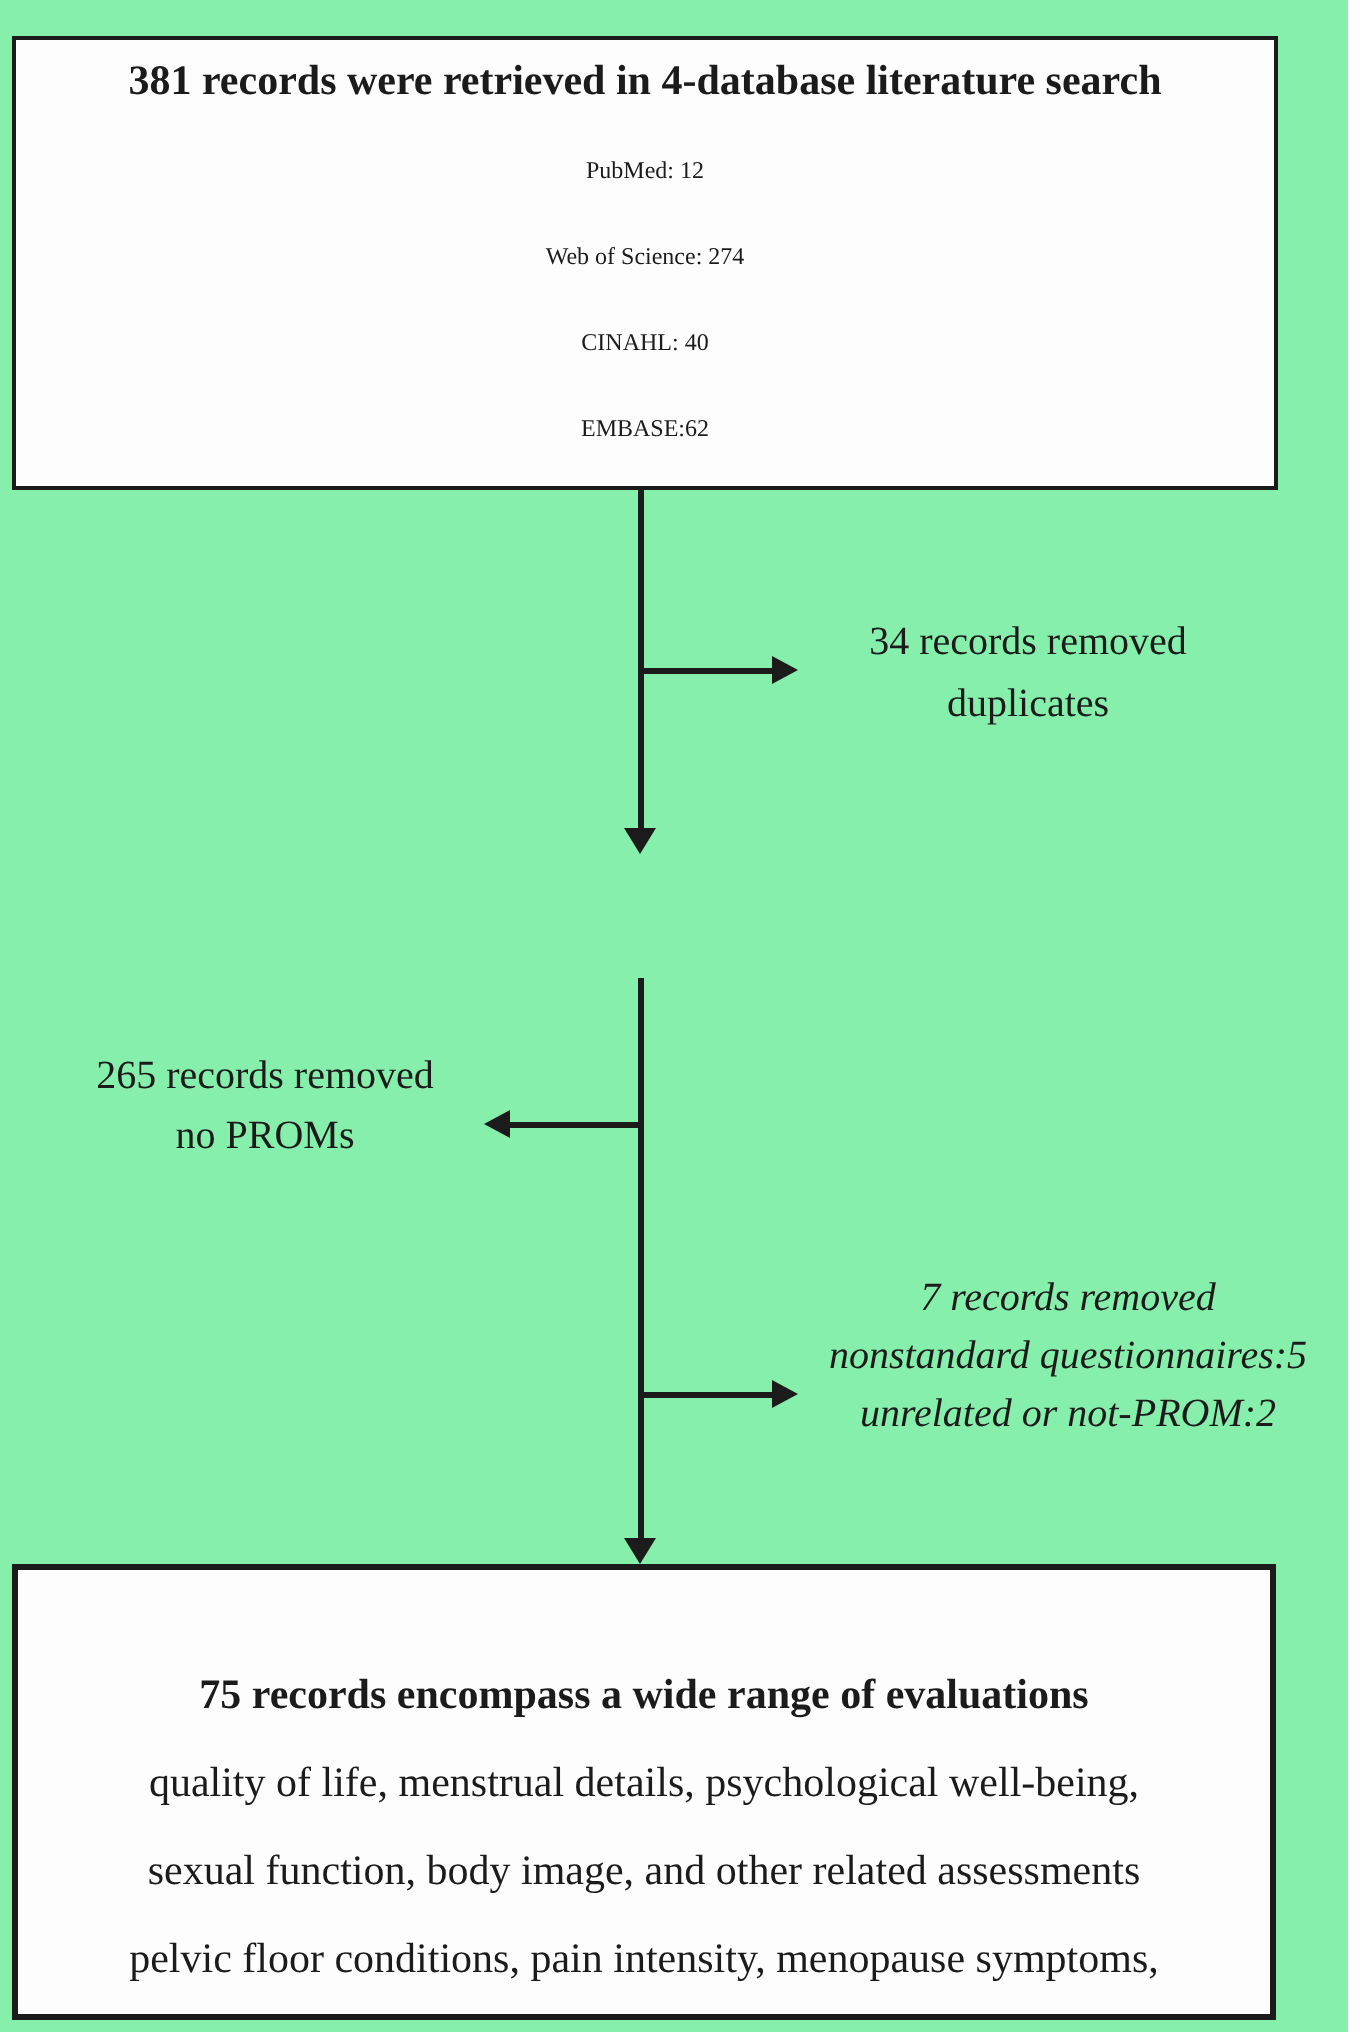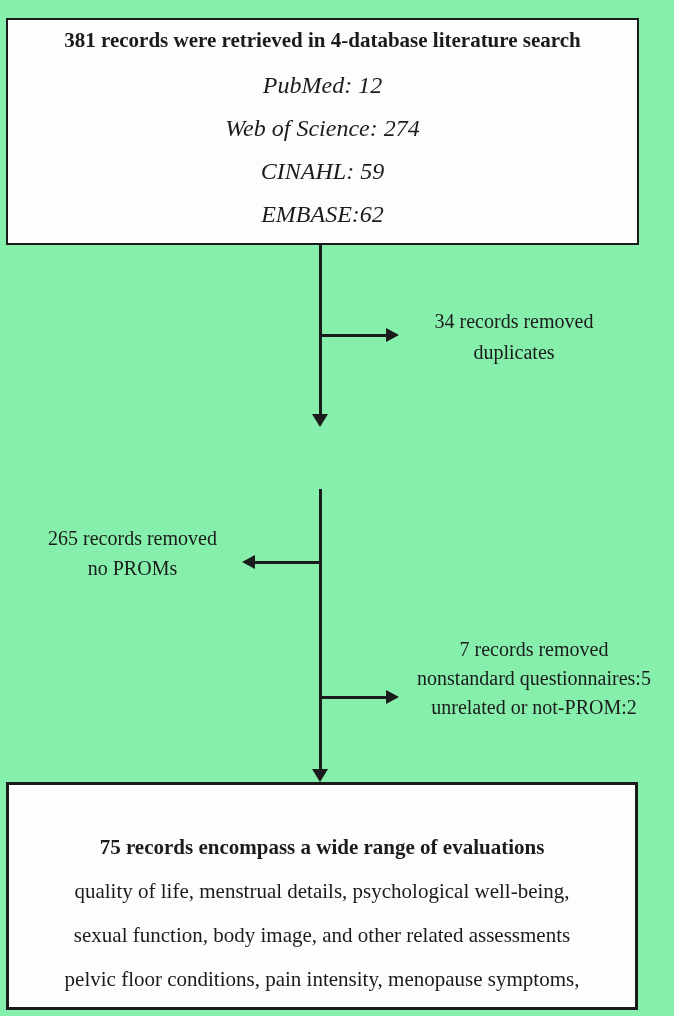"PubMed: 12" .db-line { font-size: 24px -> 12px; font-style: italic -> none }
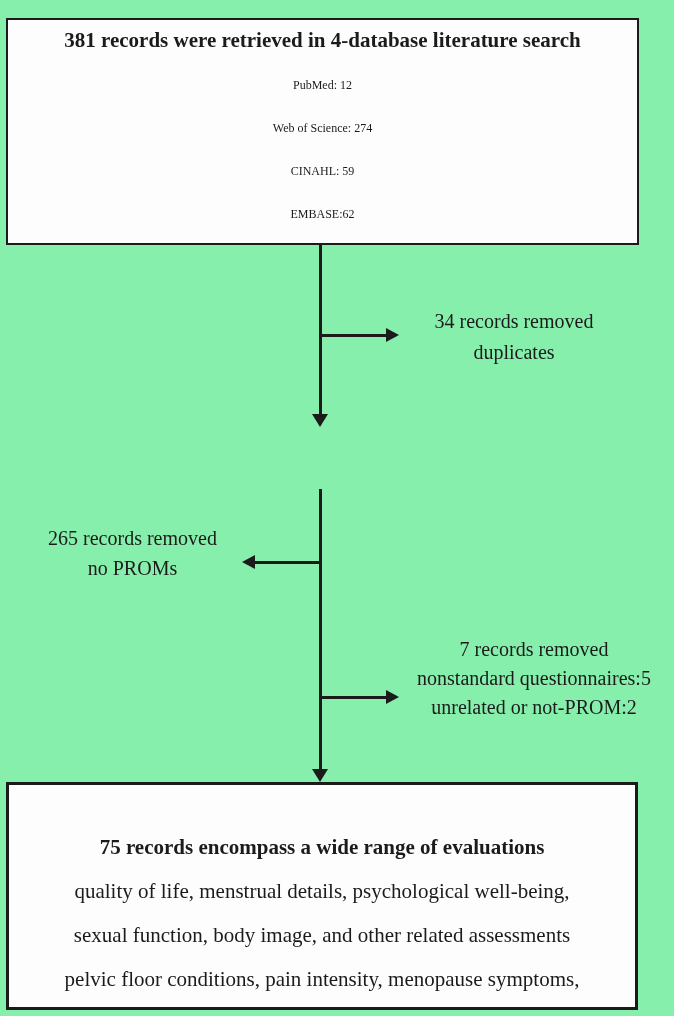"CINAHL: 59" div.db-line { text: 59 -> 40 }
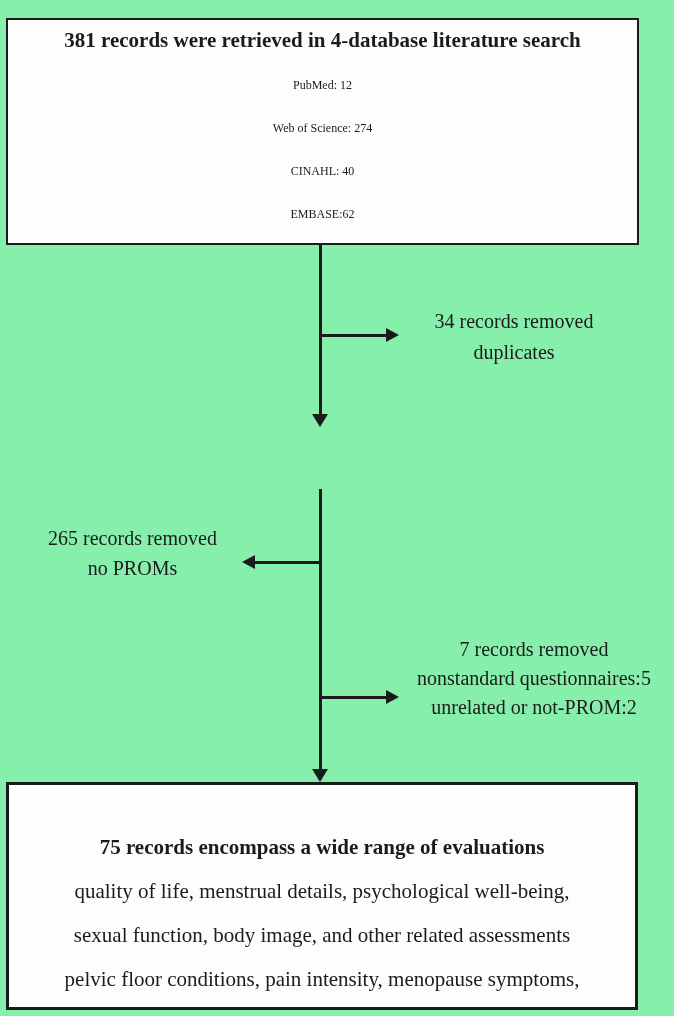"7 records removed" .label-nonstd { font-style: none -> italic }
